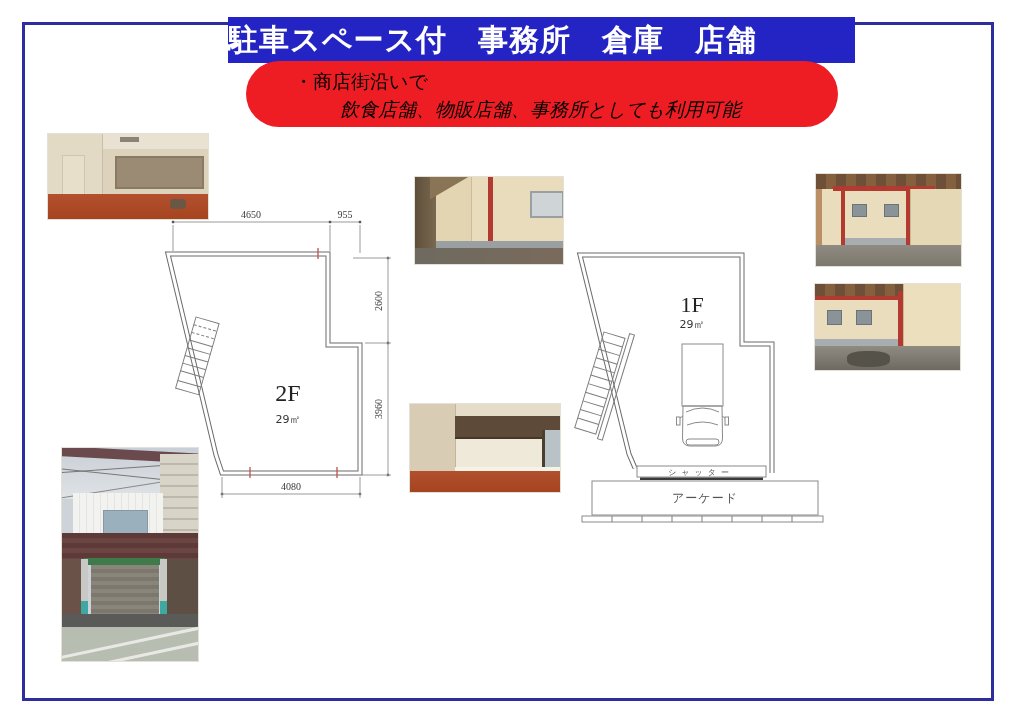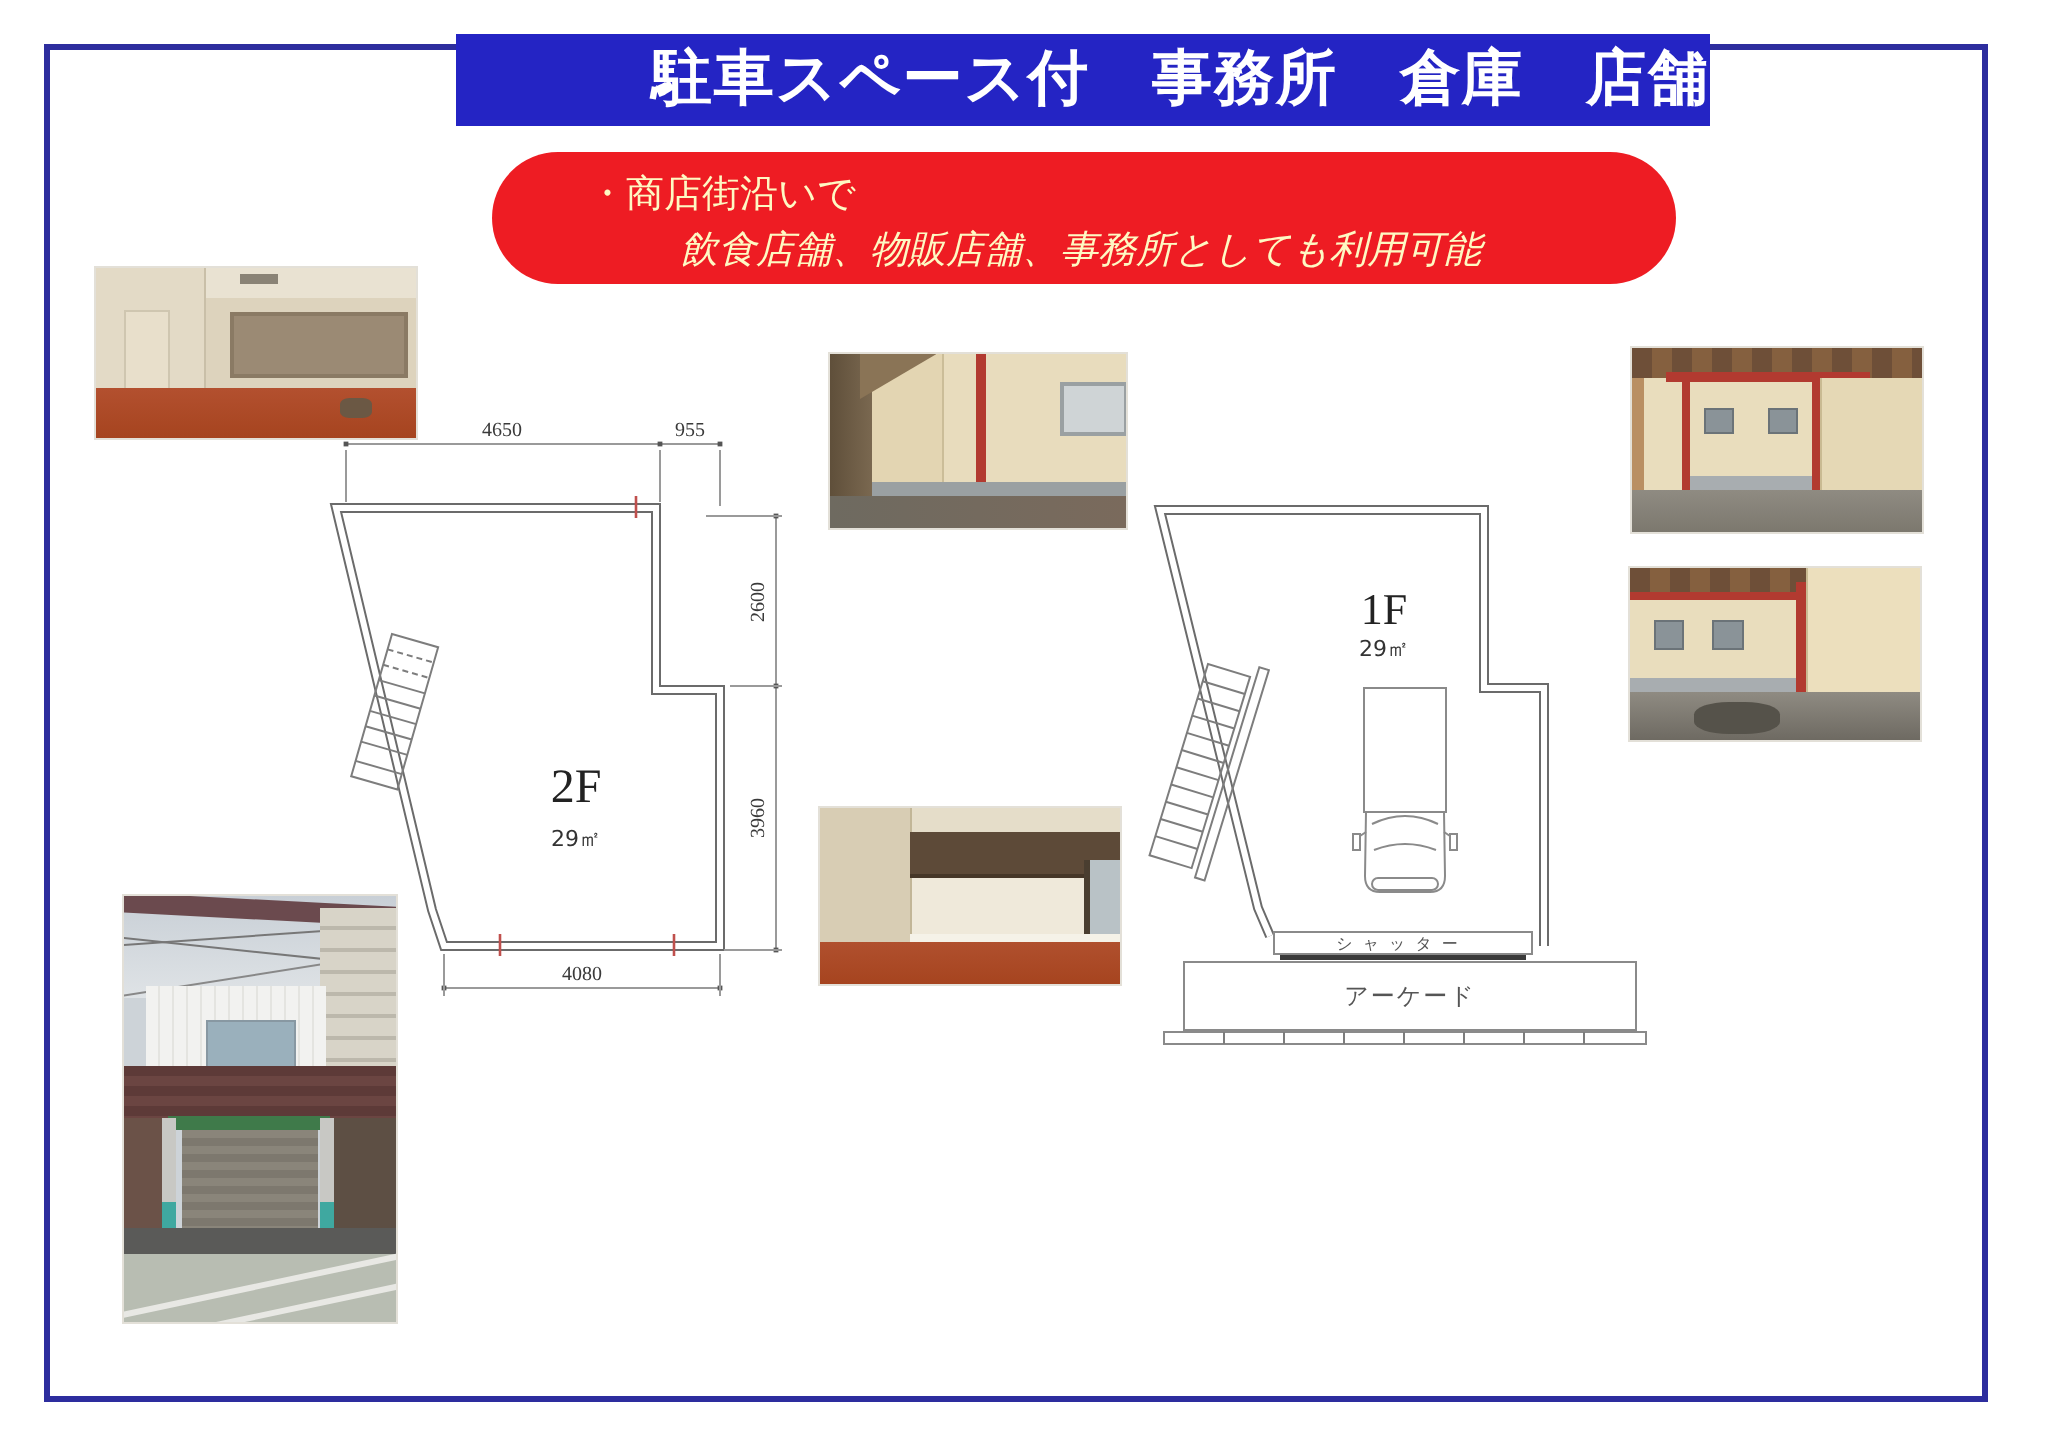"駐車スペース付 事務所 倉庫 店舗" .title-banner { text-align: right -> left }
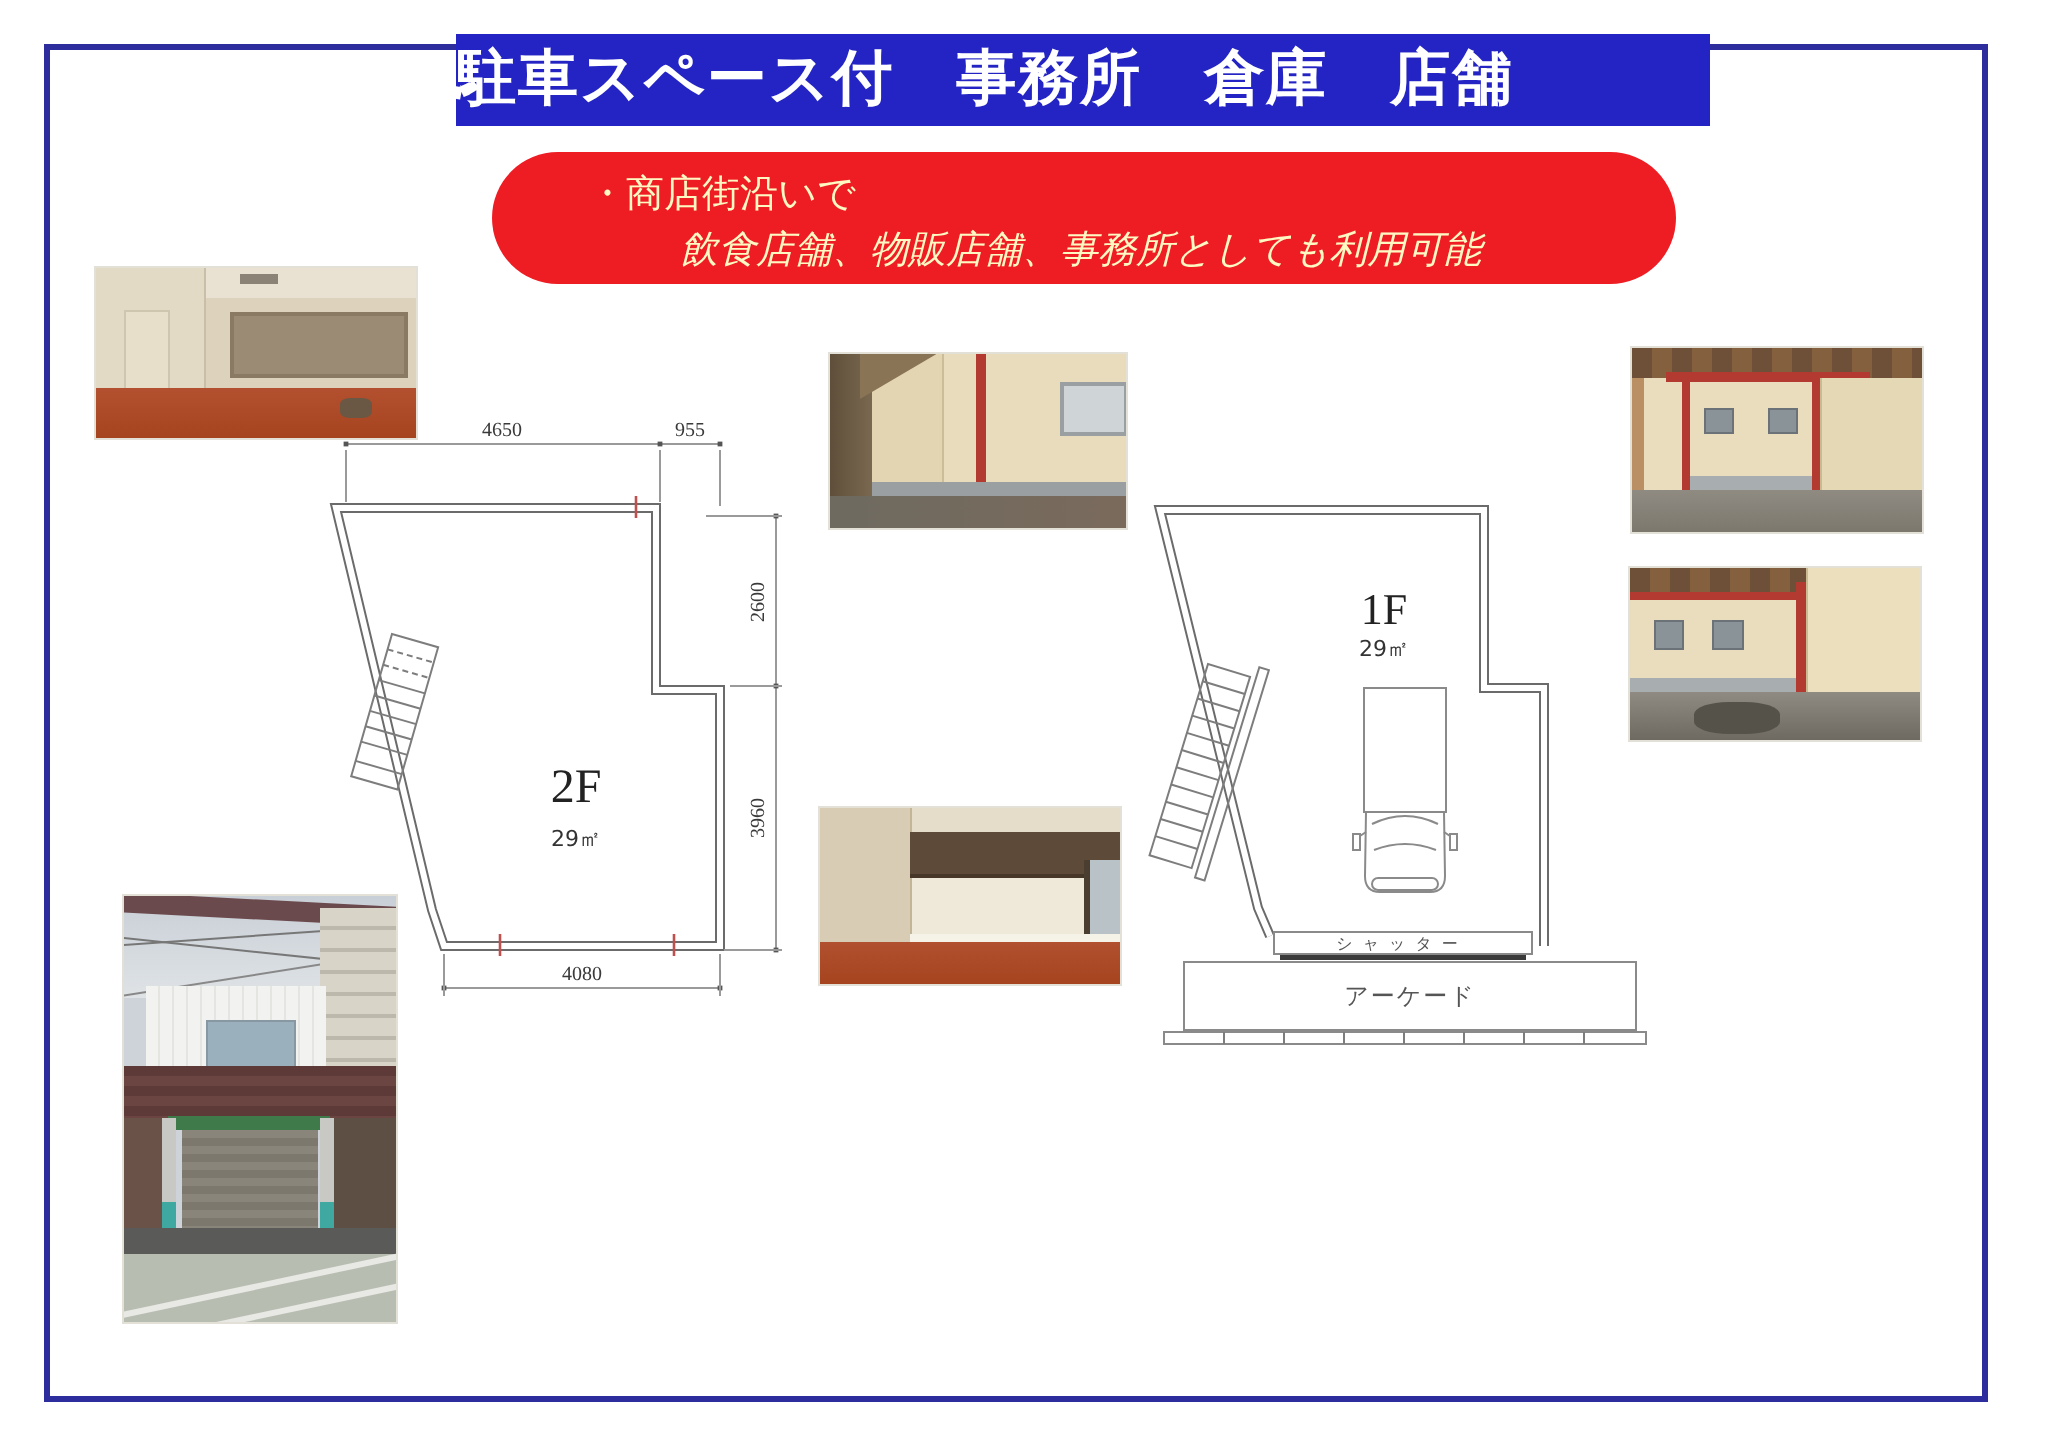"・商店街沿いで" .notice-pill { color: #fef9c3 -> #000000; top: 76px -> 61px }
